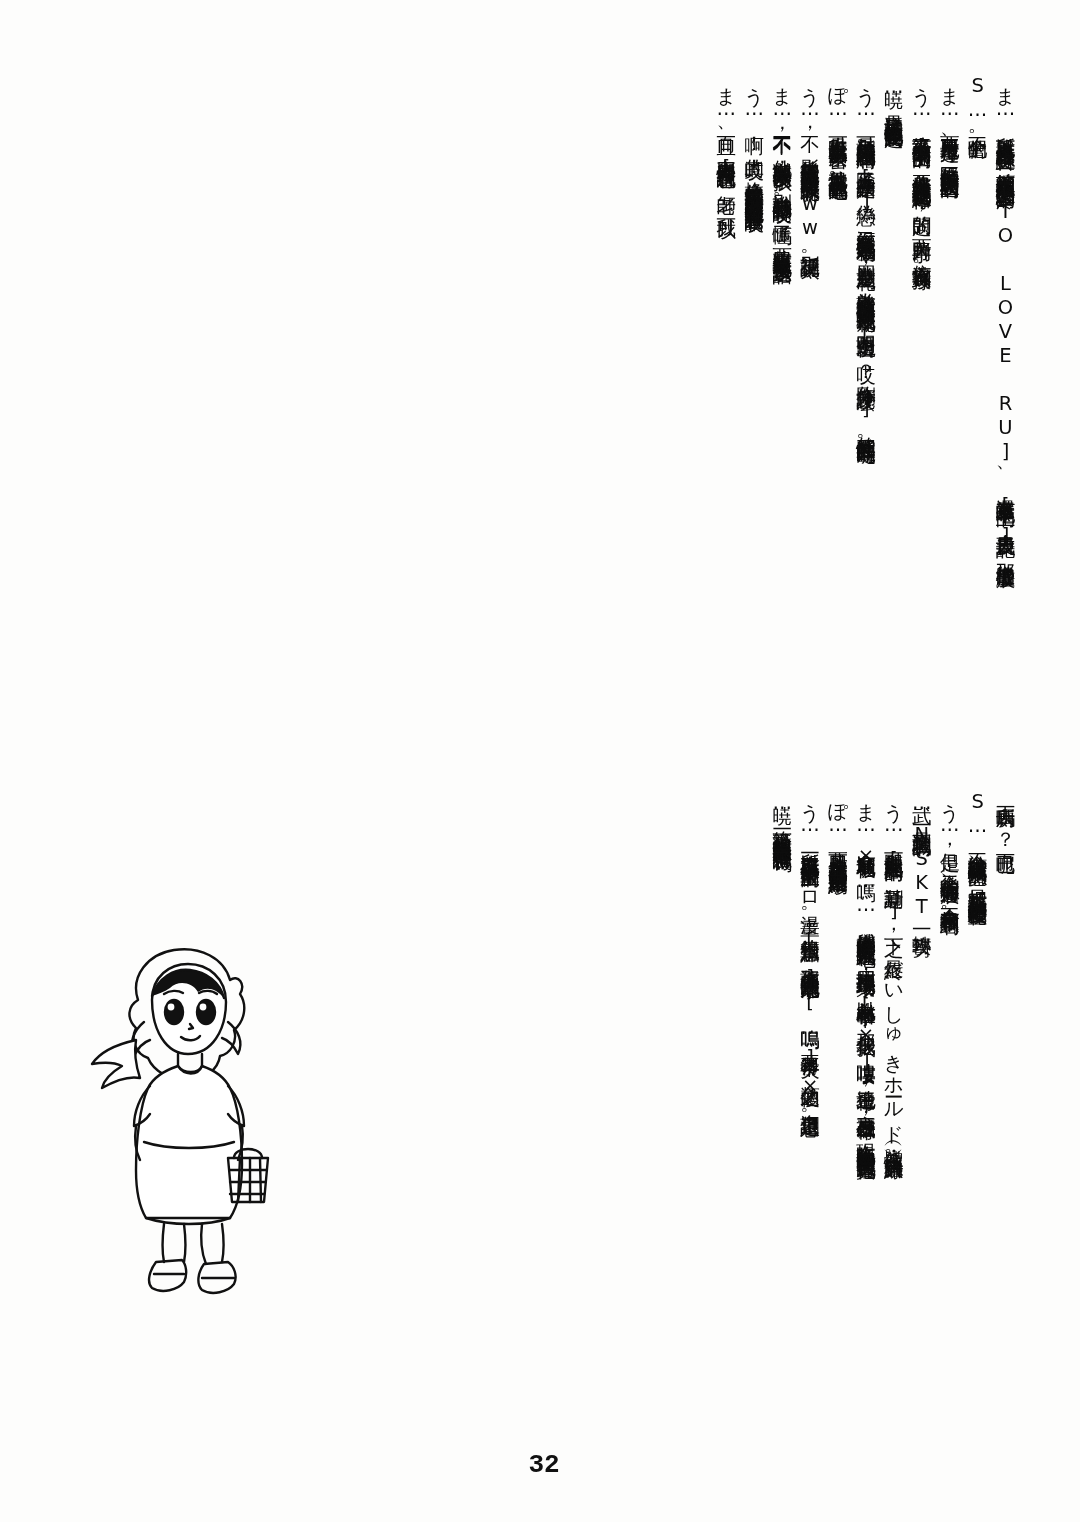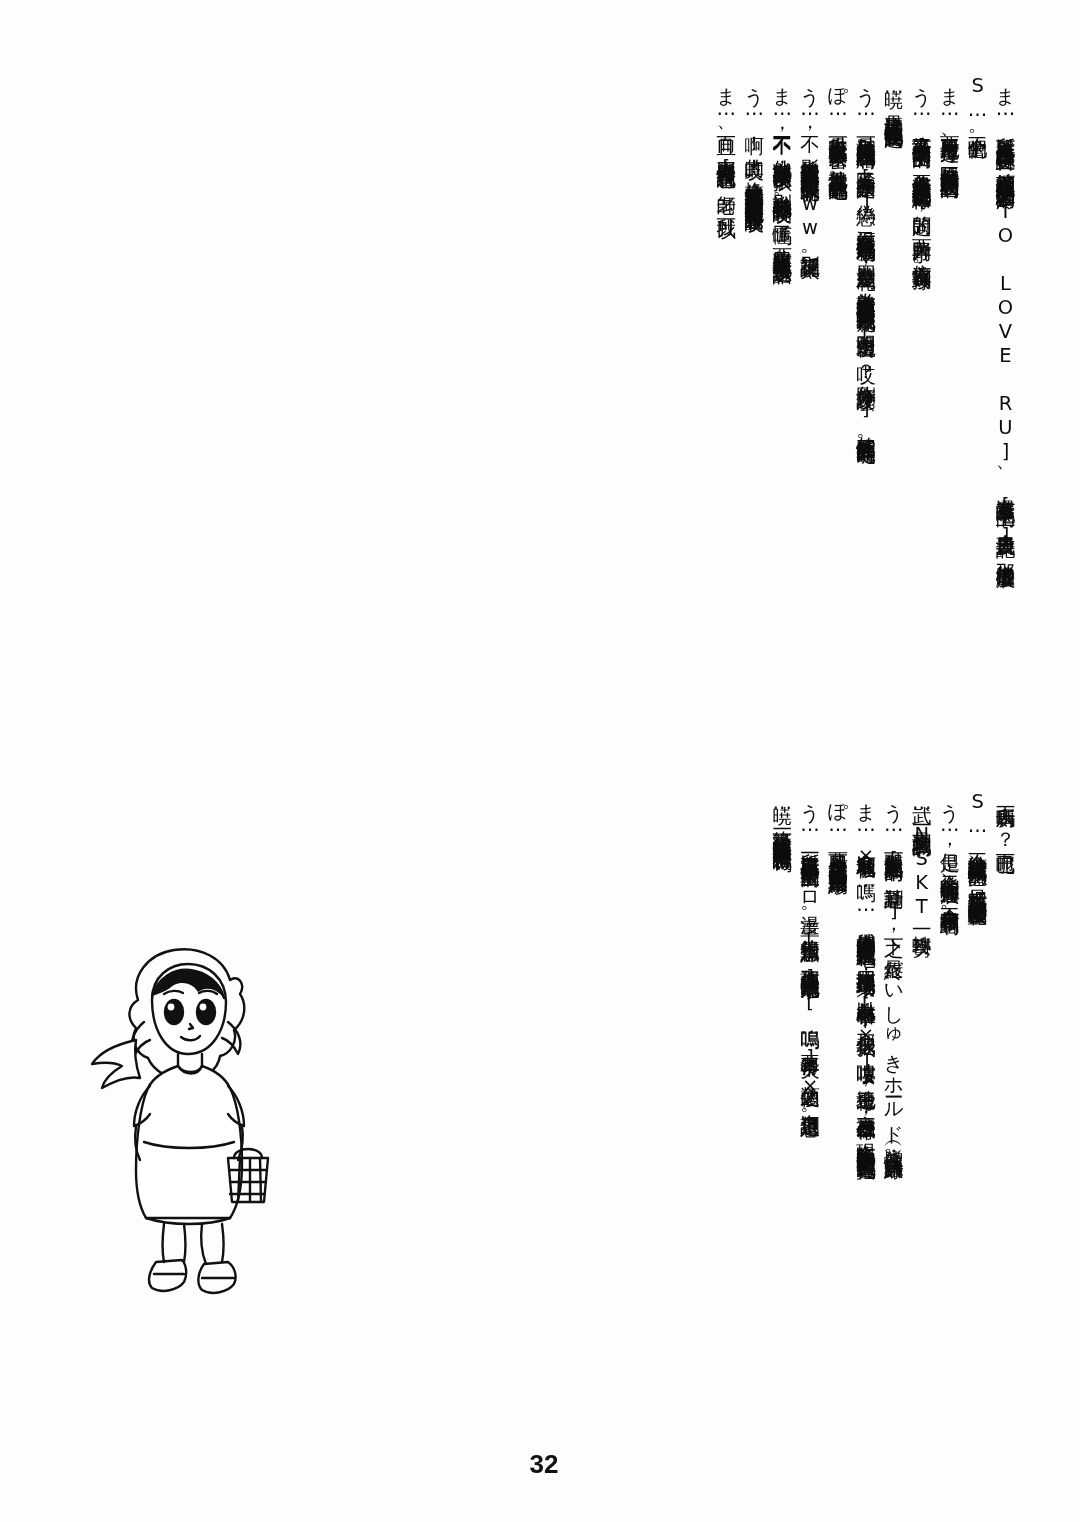"32" .page-number { font-family: Liberation Sans, sans-serif -> Liberation Mono, monospace }
